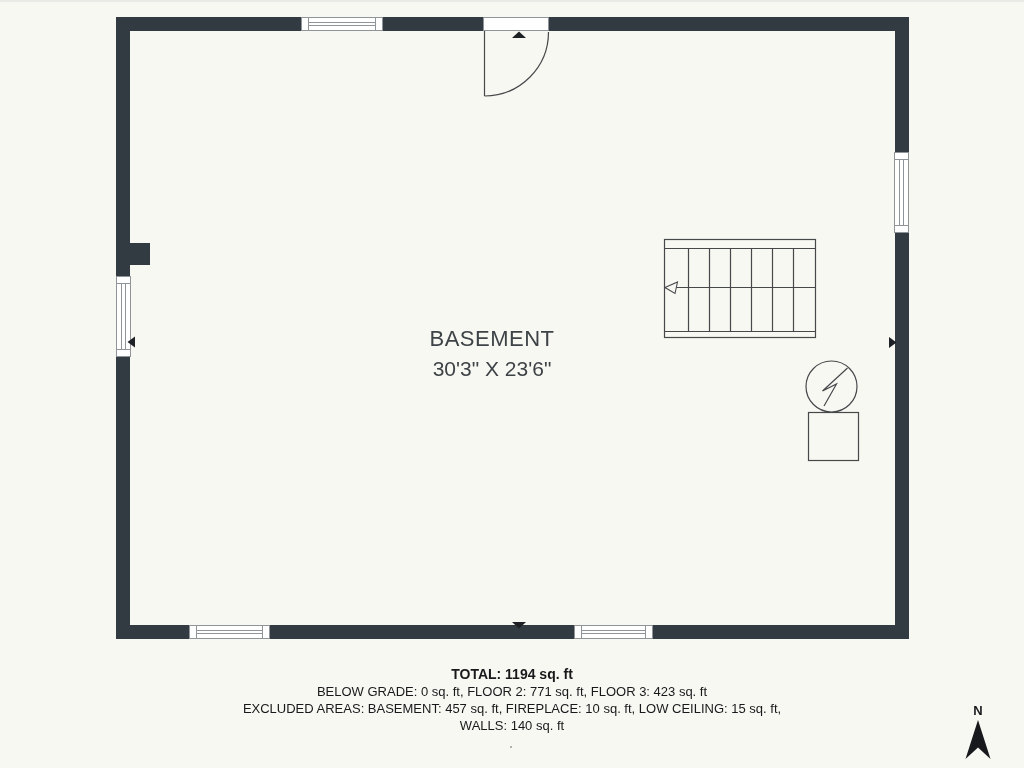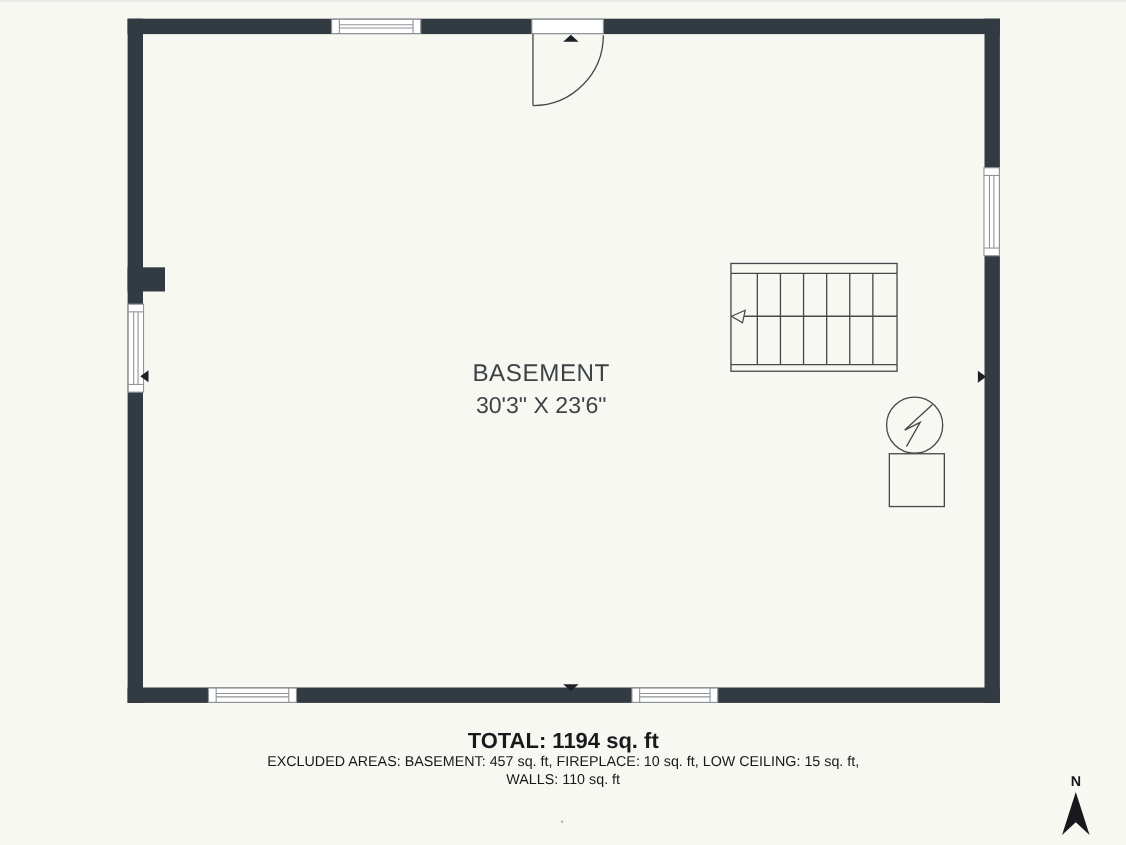"TOTAL: 1194 sq. ft" .summary .total { font-size: 20px -> 14px }
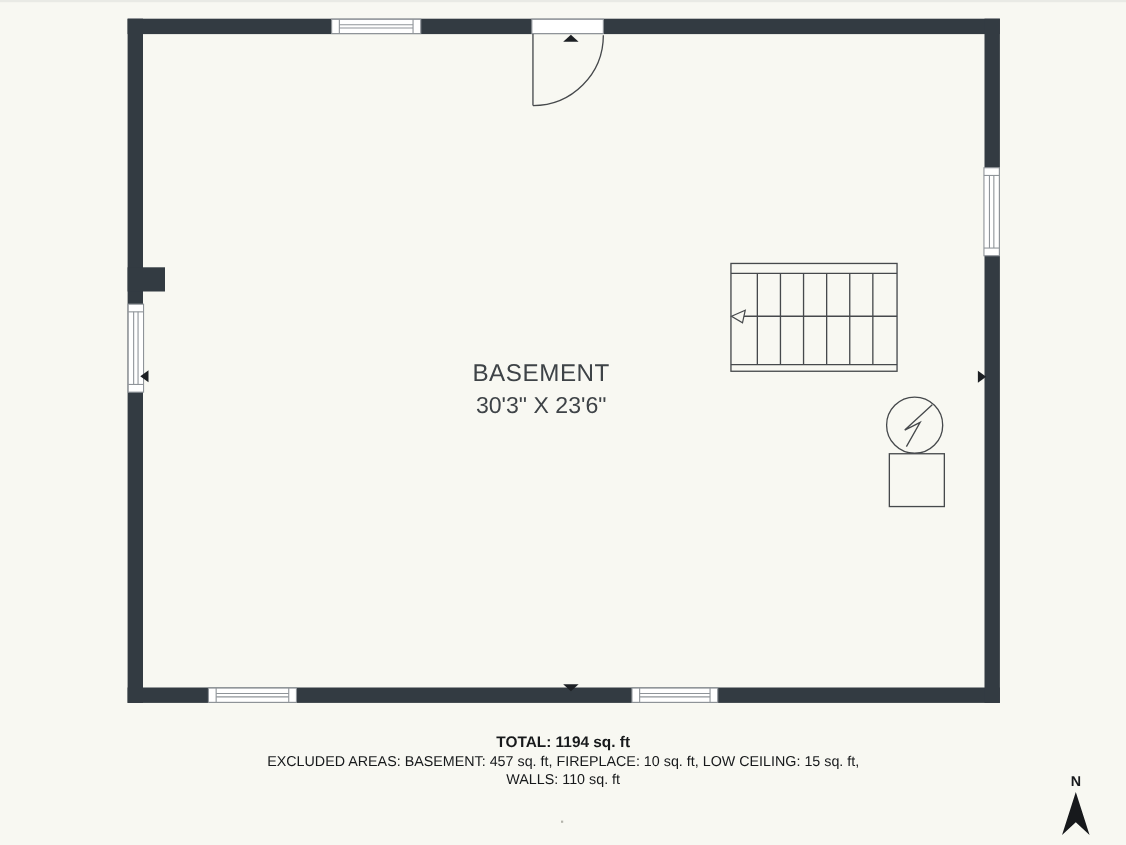"BELOW GRADE: 0 sq. ft," div { html: none -> <div>BELOW GRADE: 0 sq. ft, FLOOR 2: 771 sq. ft, FLOOR 3: 423 sq. ft</div> }
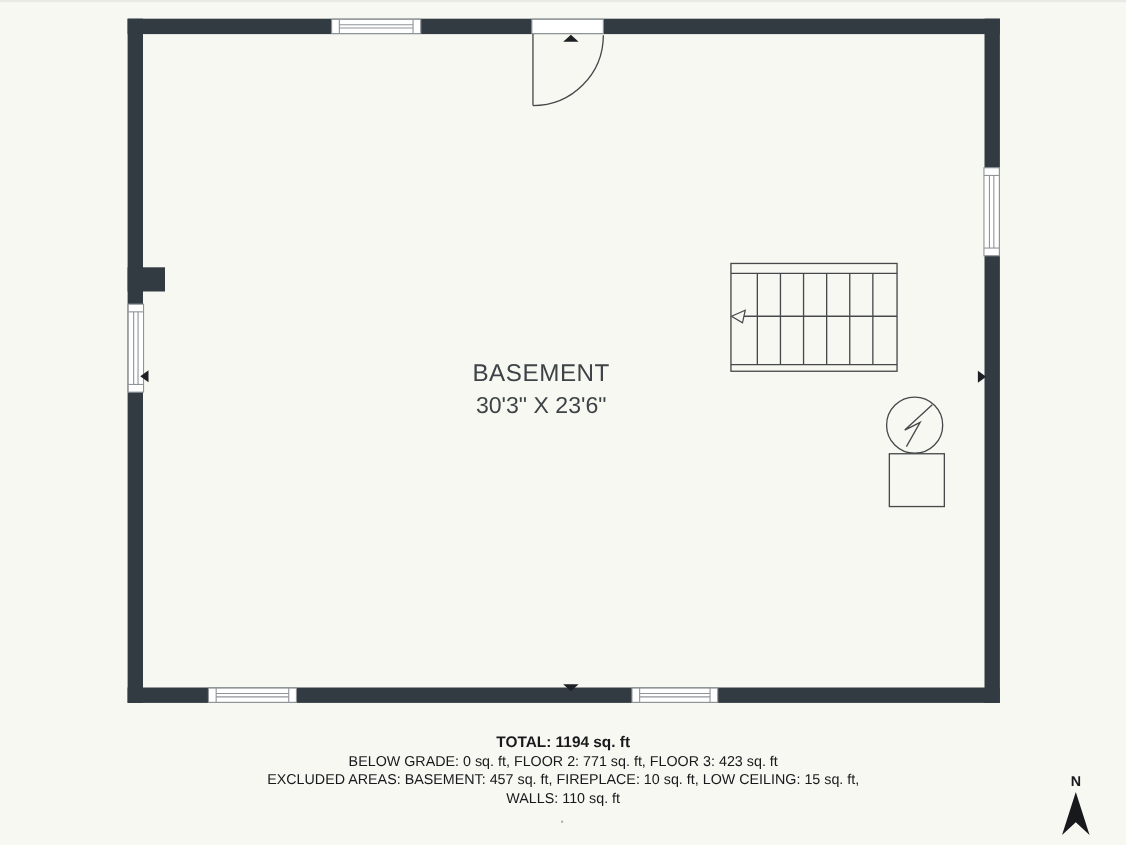"WALLS: 110 sq. ft" div { text: 110 -> 140 }
